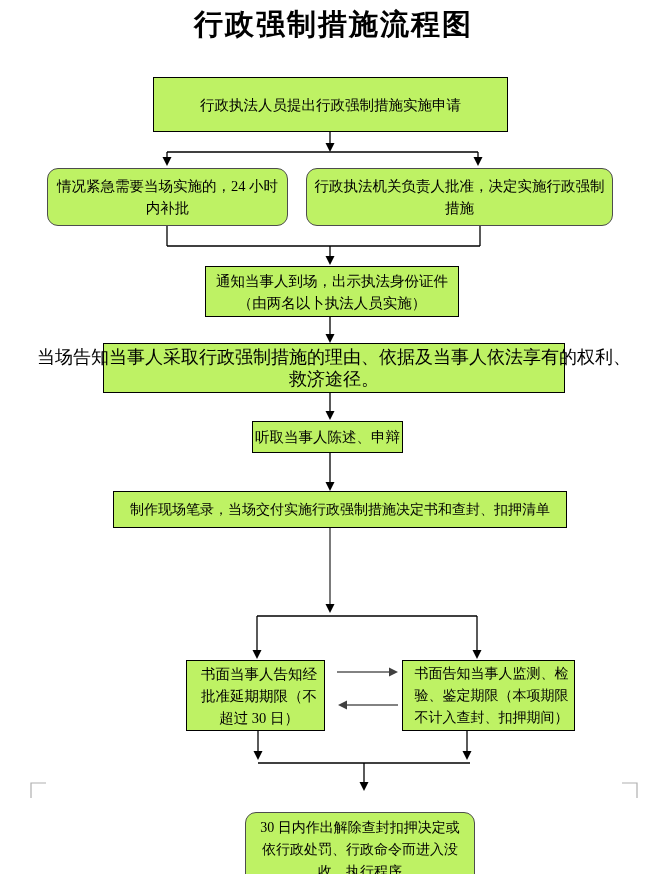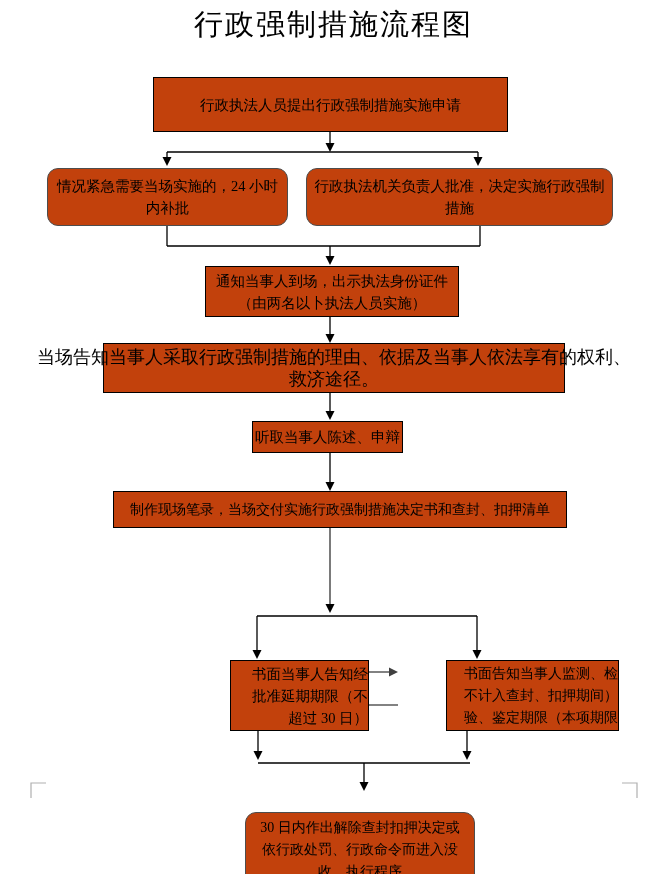"行政强制措施流程图" #title { font-weight: normal -> bold }
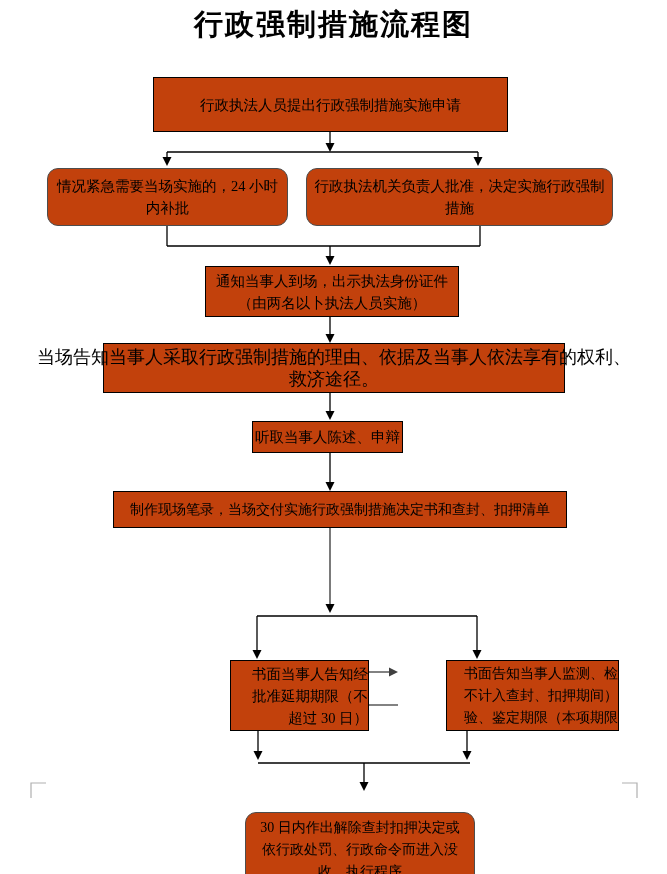"行政执法人员提出行政强制措施实施申请" .node { background: #c2410c -> #bef264 }
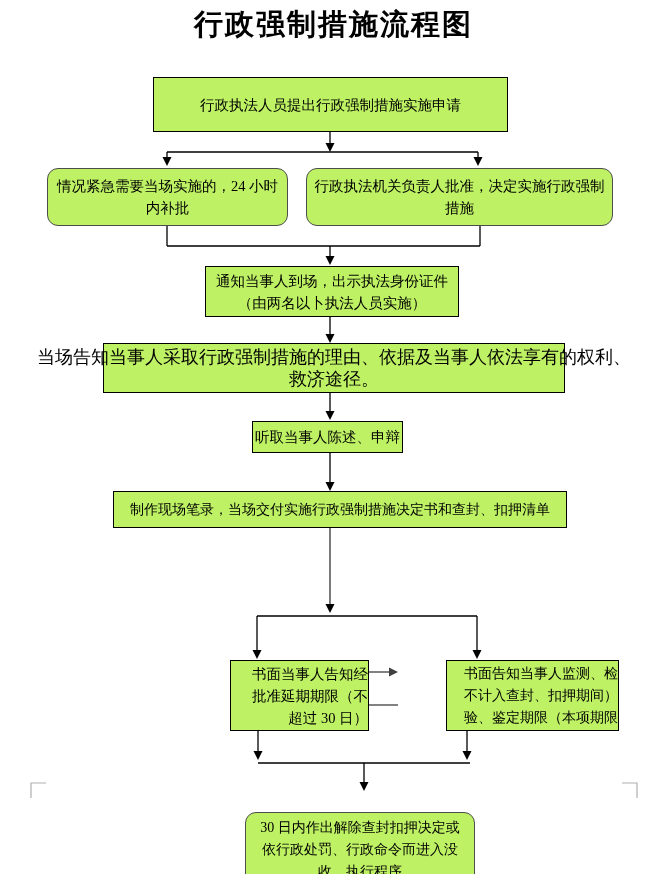"书面当事人告知经" .node.leftalign { align-items: flex-end -> center; margin-left: 44px -> none }
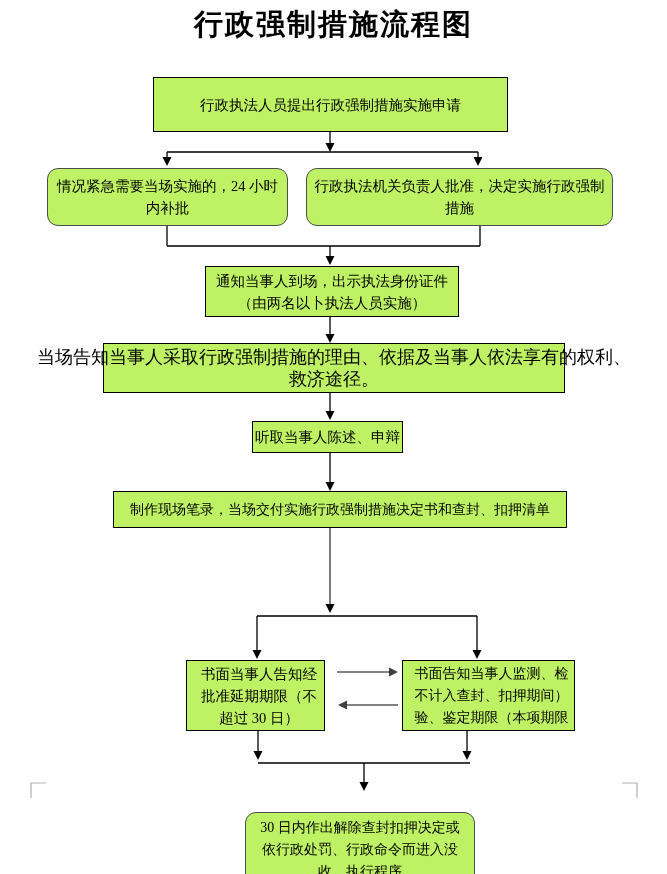"不计入查封、扣押期间）" div.ln { order: before "验、鉴定期限（本项期限" -> after "验、鉴定期限（本项期限" }
